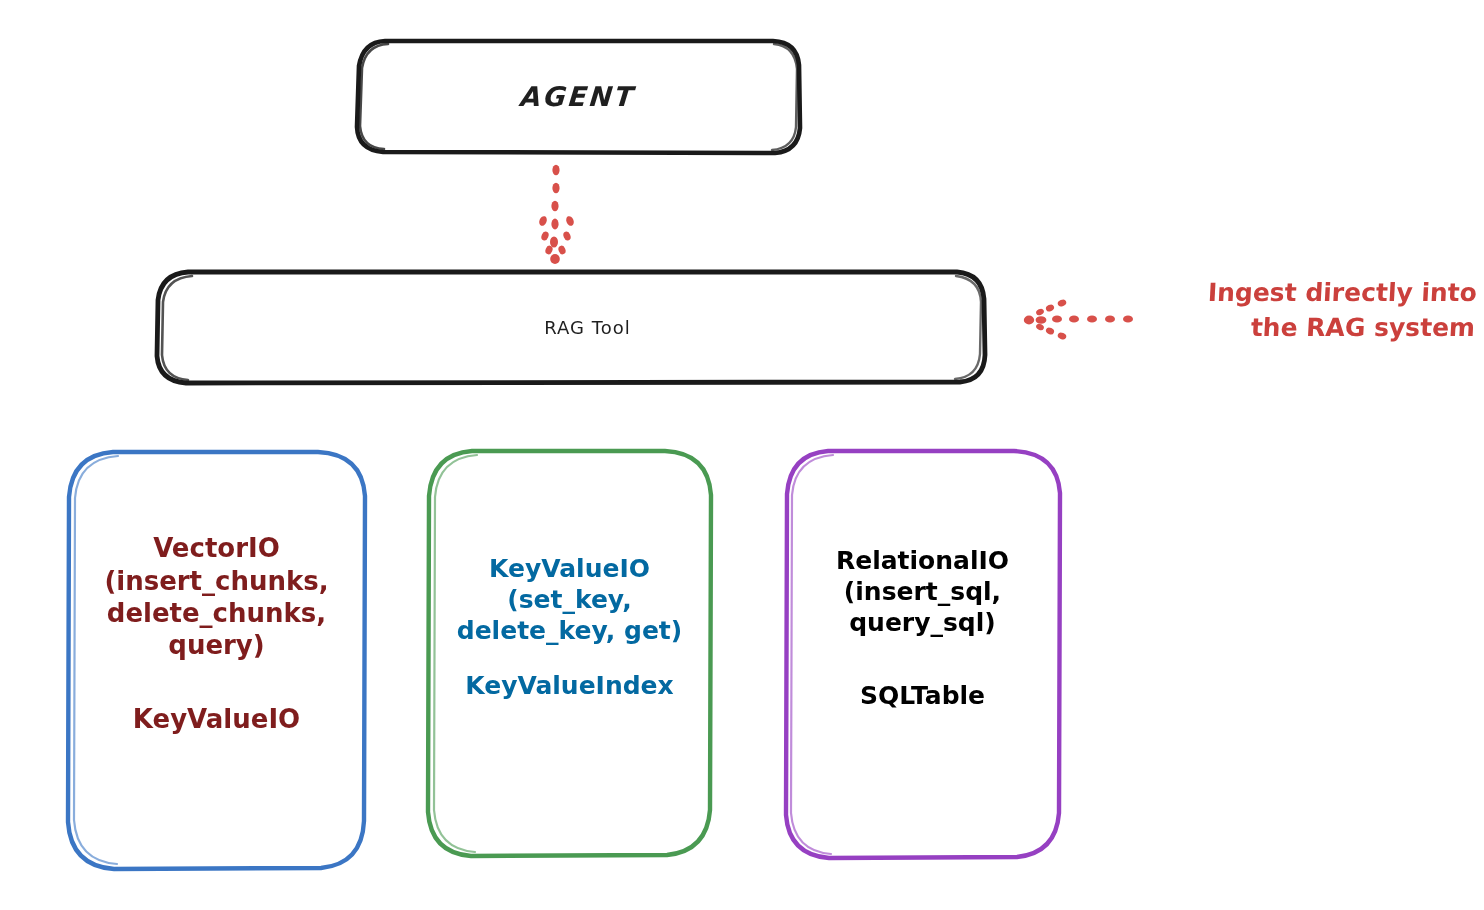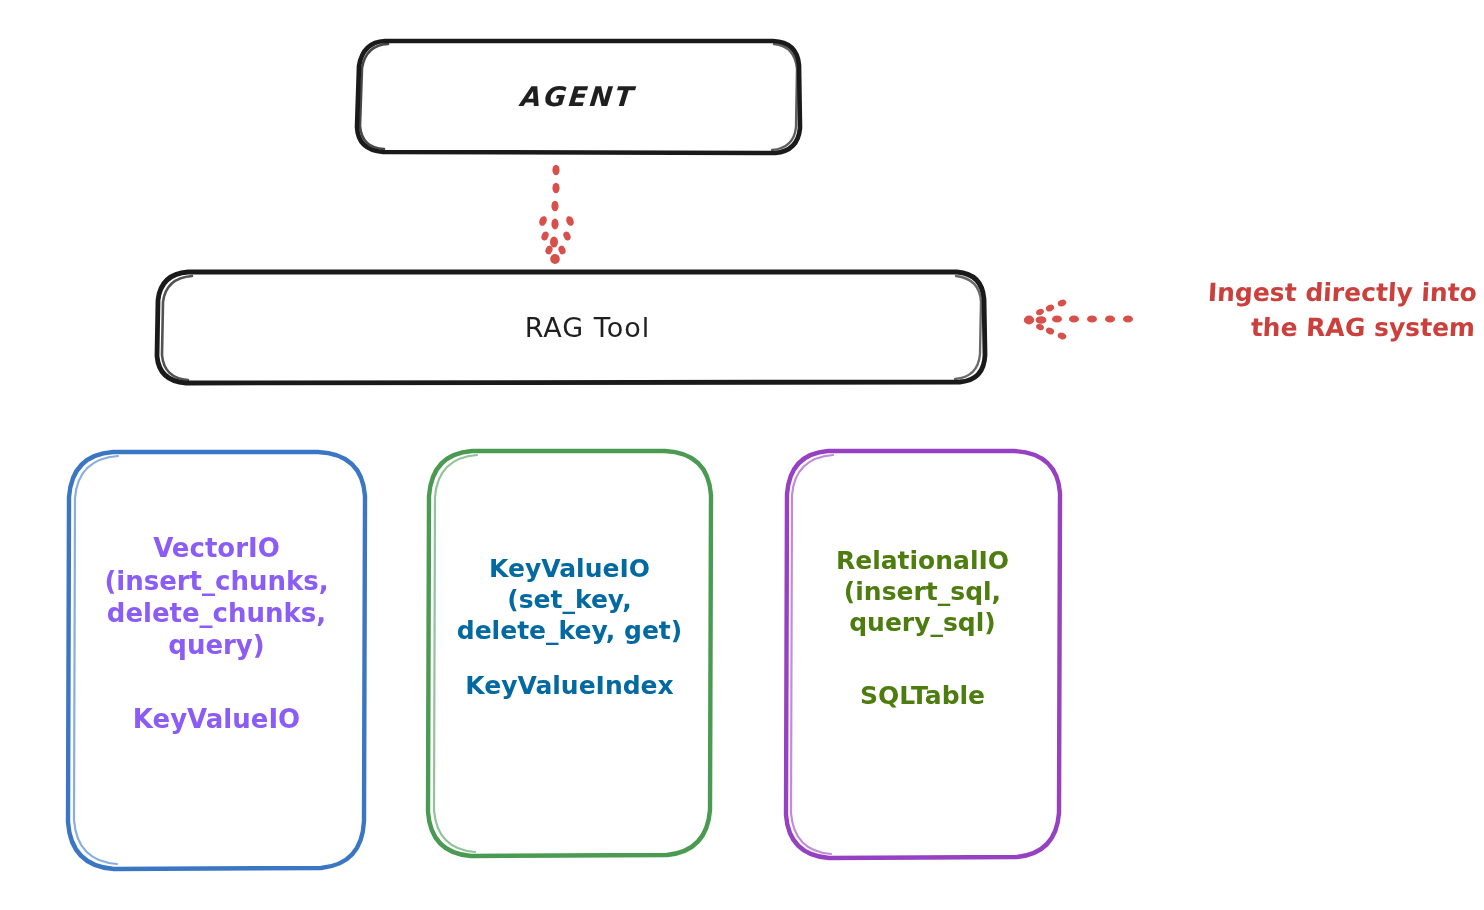"RAG Tool" #rag-tool-label { font-size: 27px -> 18px }
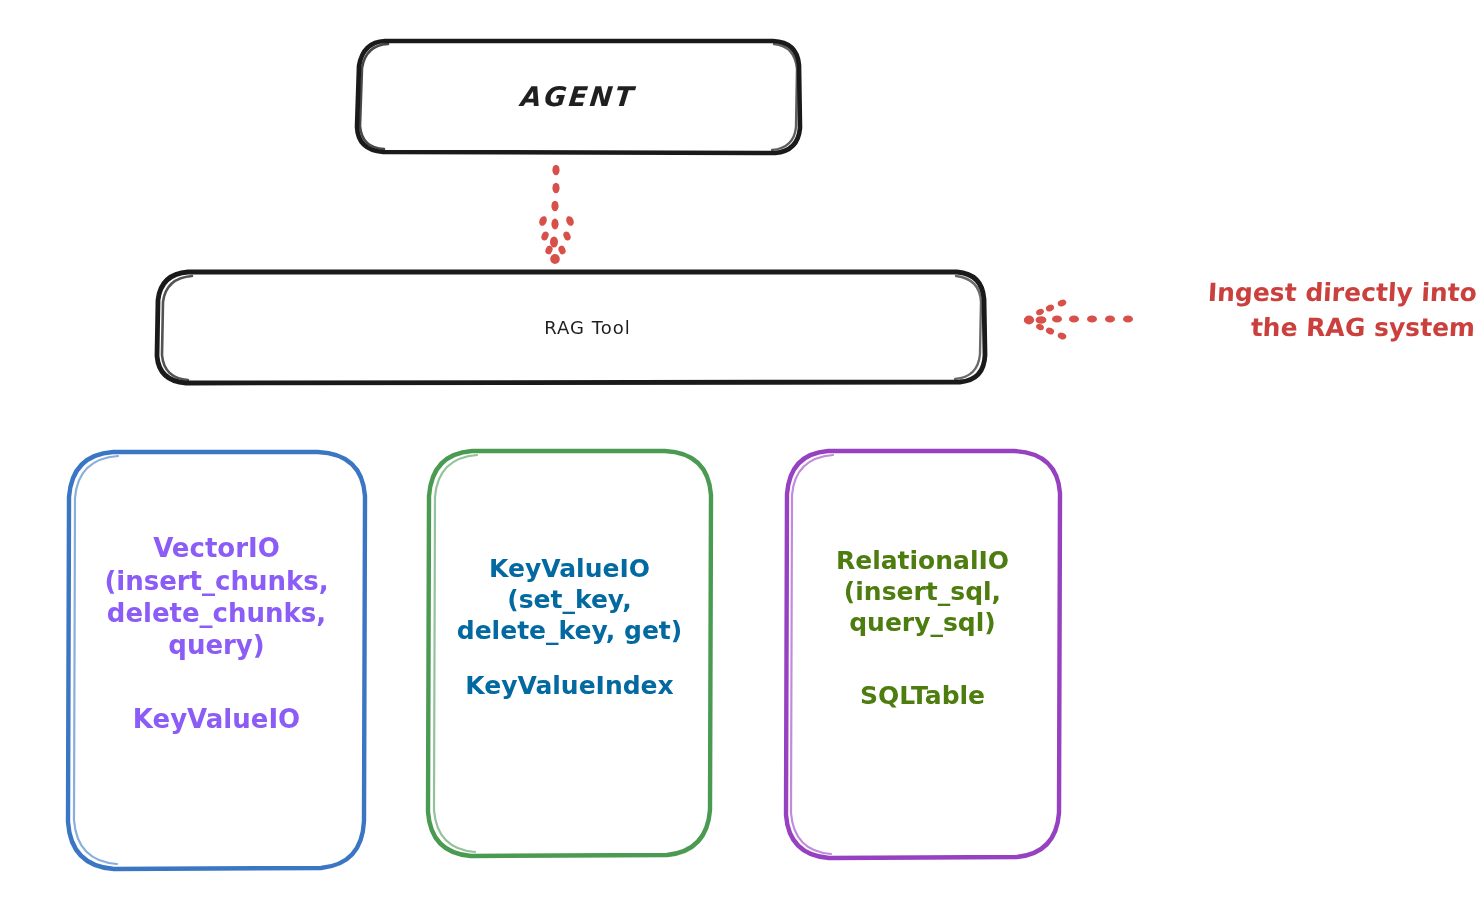"VectorIO" #vector-node .io-title, #vector-node .io-index { color: #8b5cf6 -> #7f1d1d }
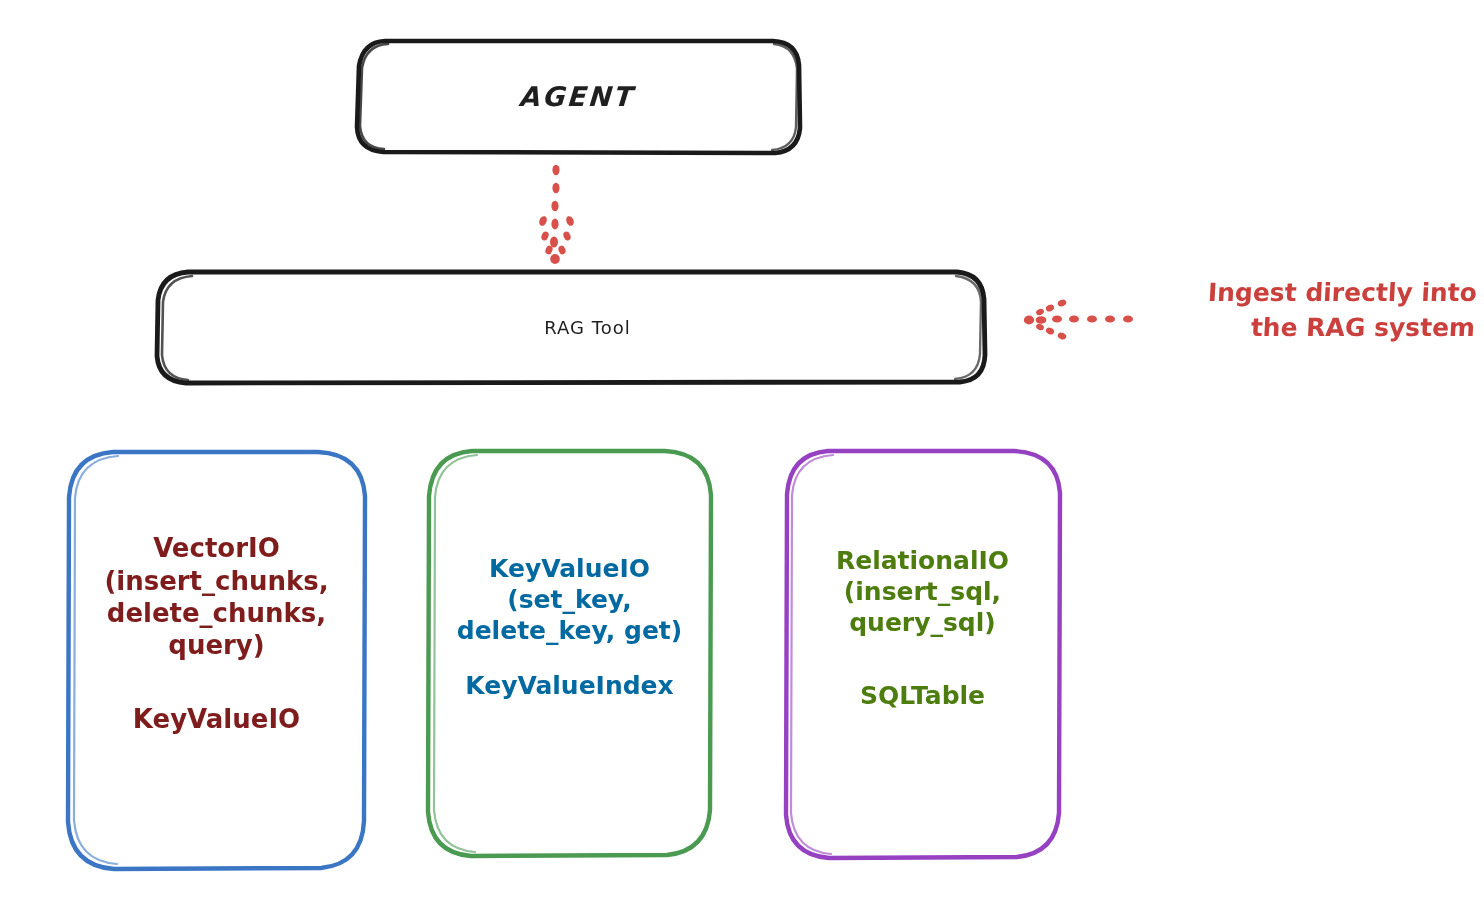"RelationalIO" #relational-node .io-title, #relational-node .io-index { color: #4d7c0f -> #000000 }
